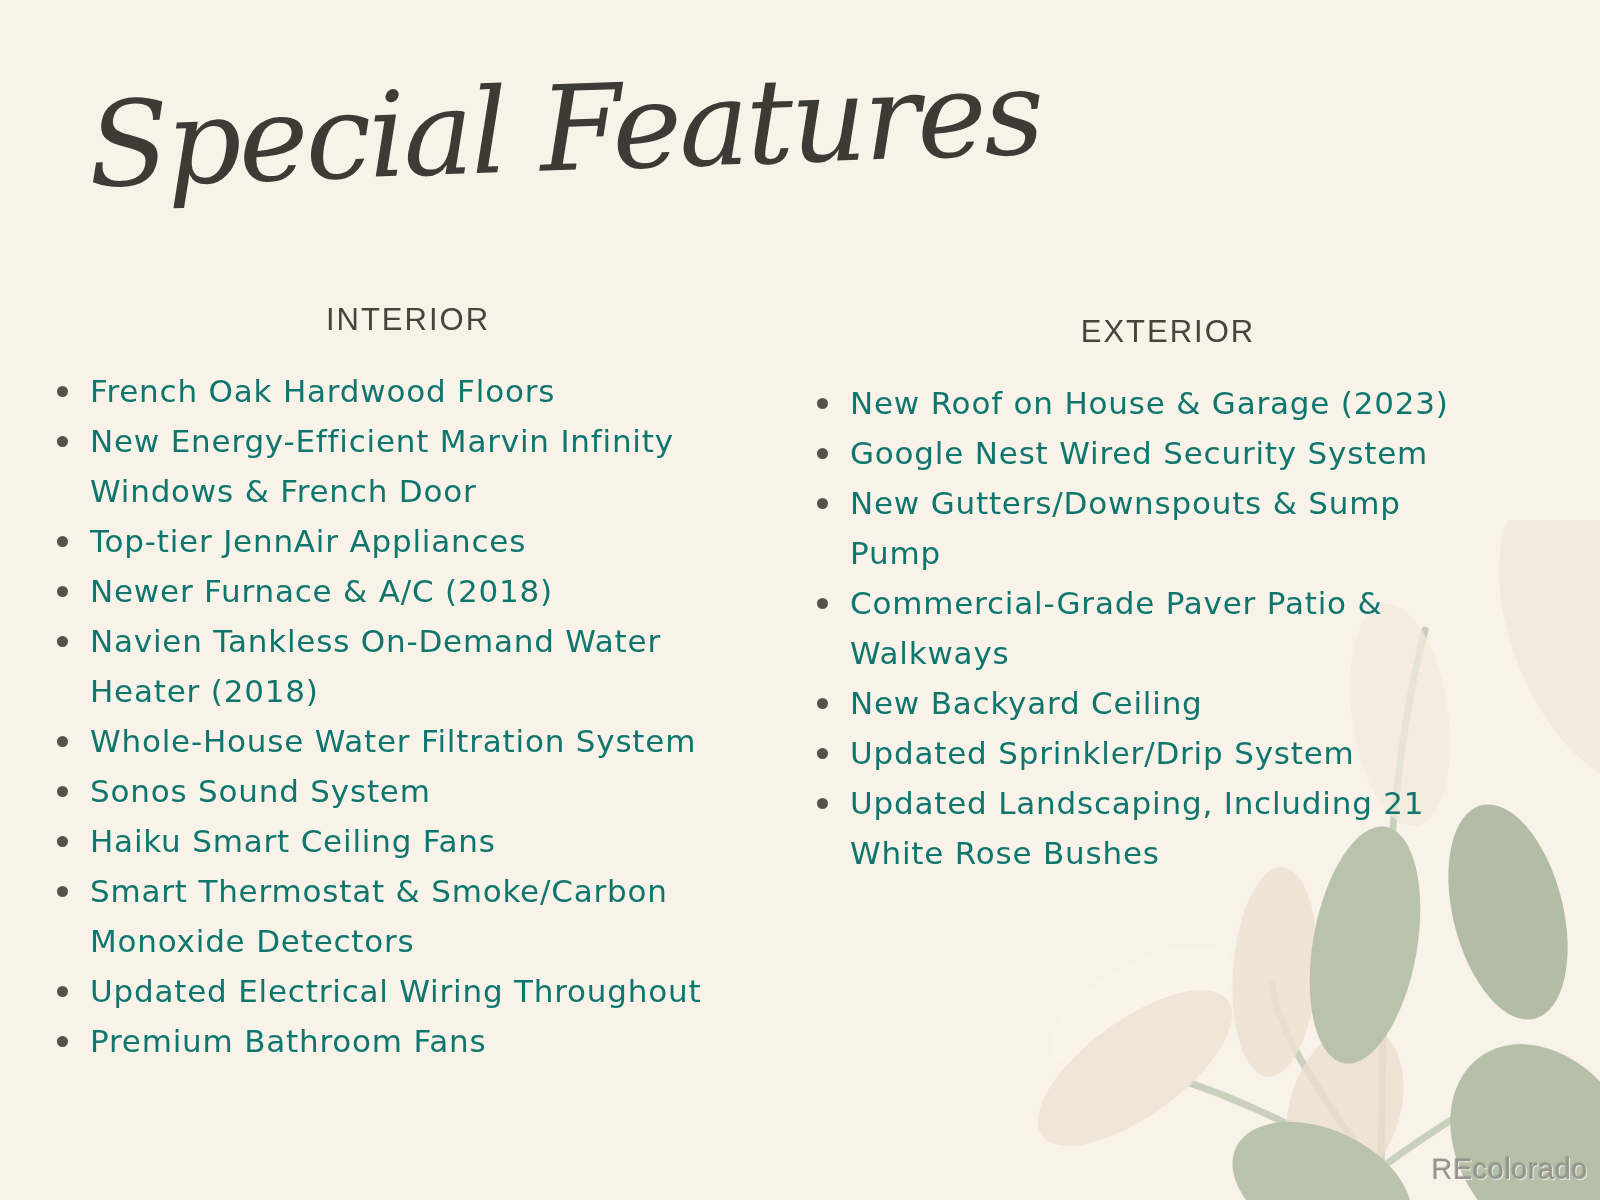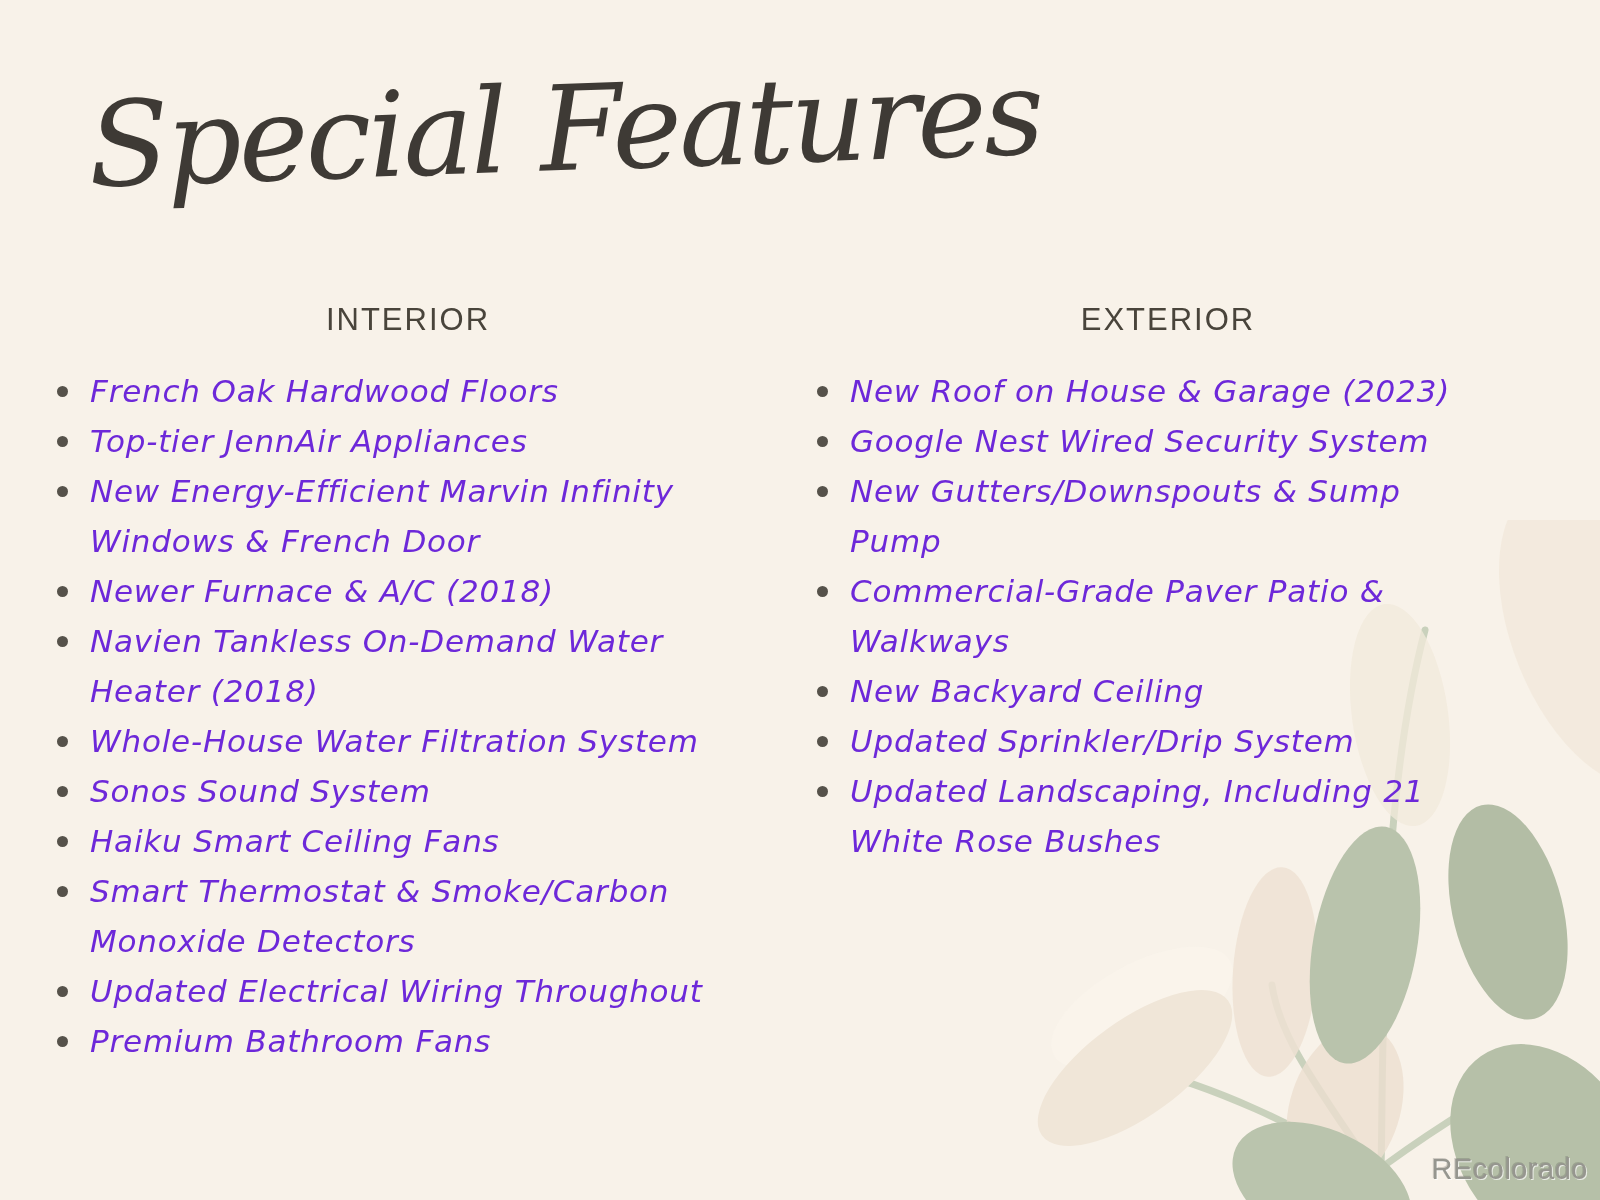"EXTERIOR" .column.exterior { margin-top: none -> 12px }
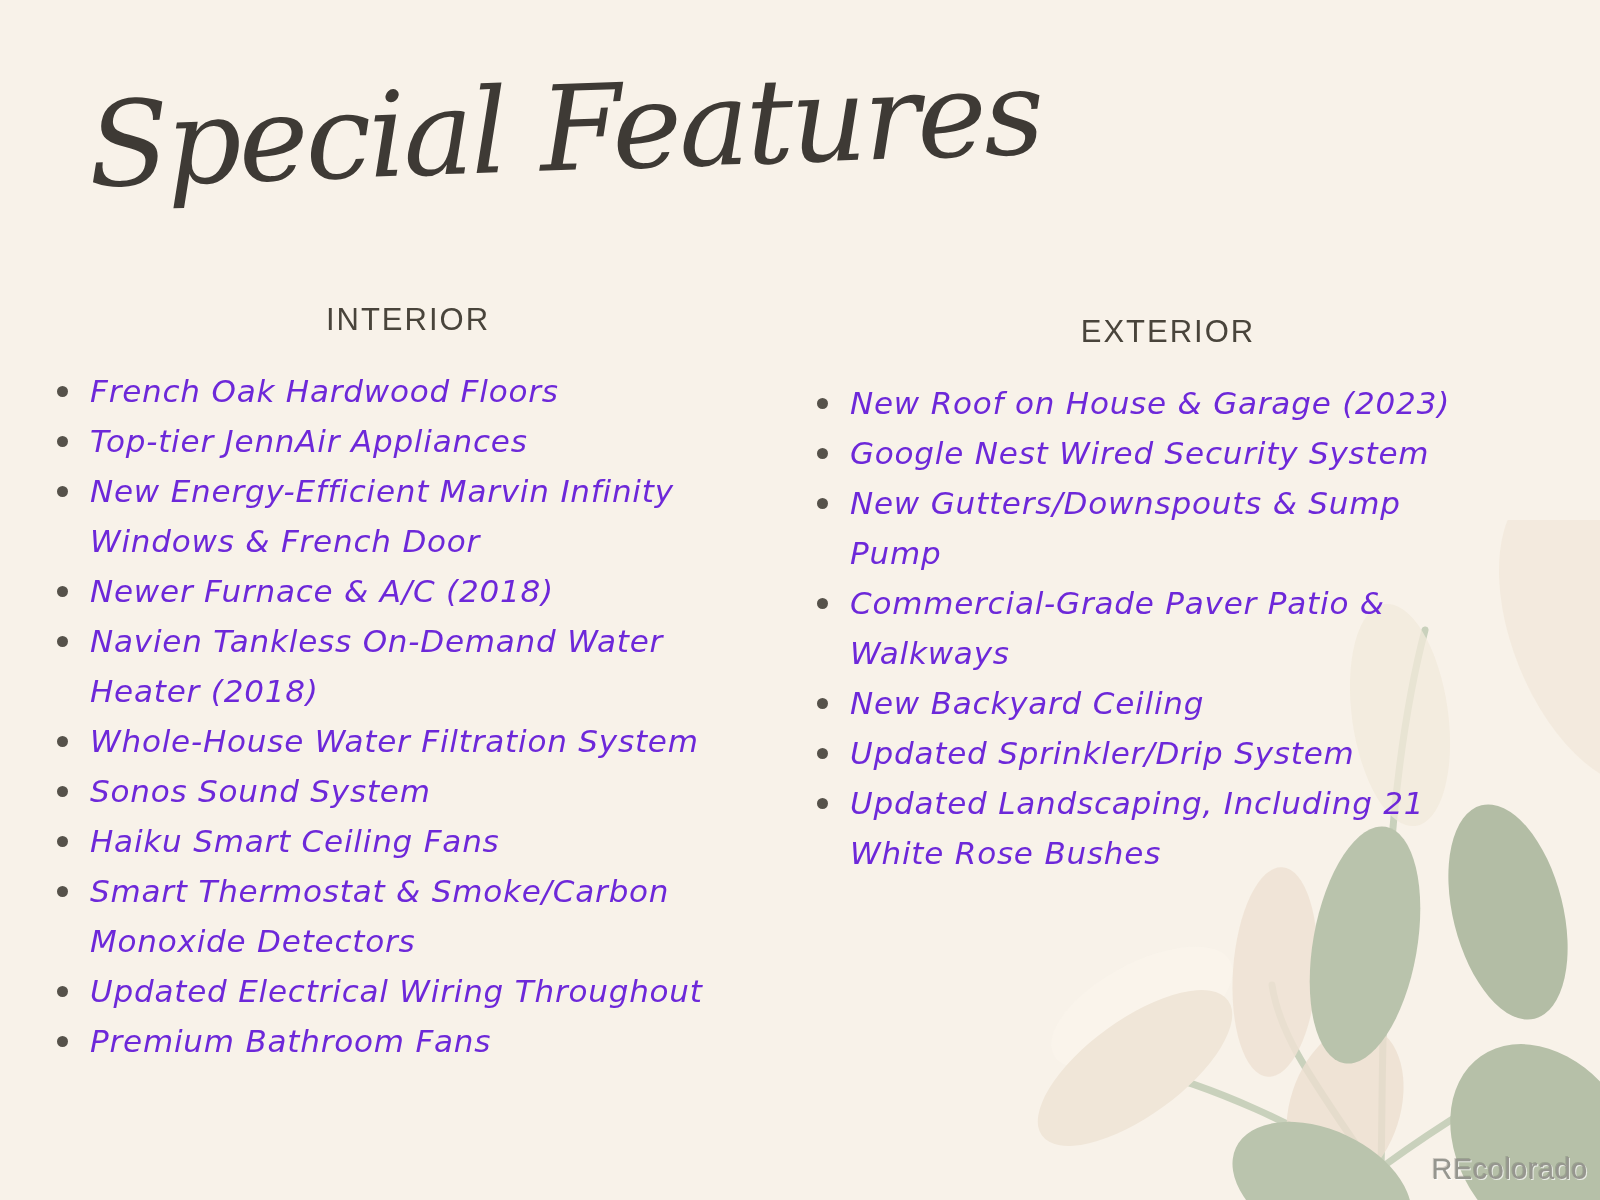"French Oak Hardwood Floors" .feature-line { color: #6d28d9 -> #0f766e; font-style: italic -> none }
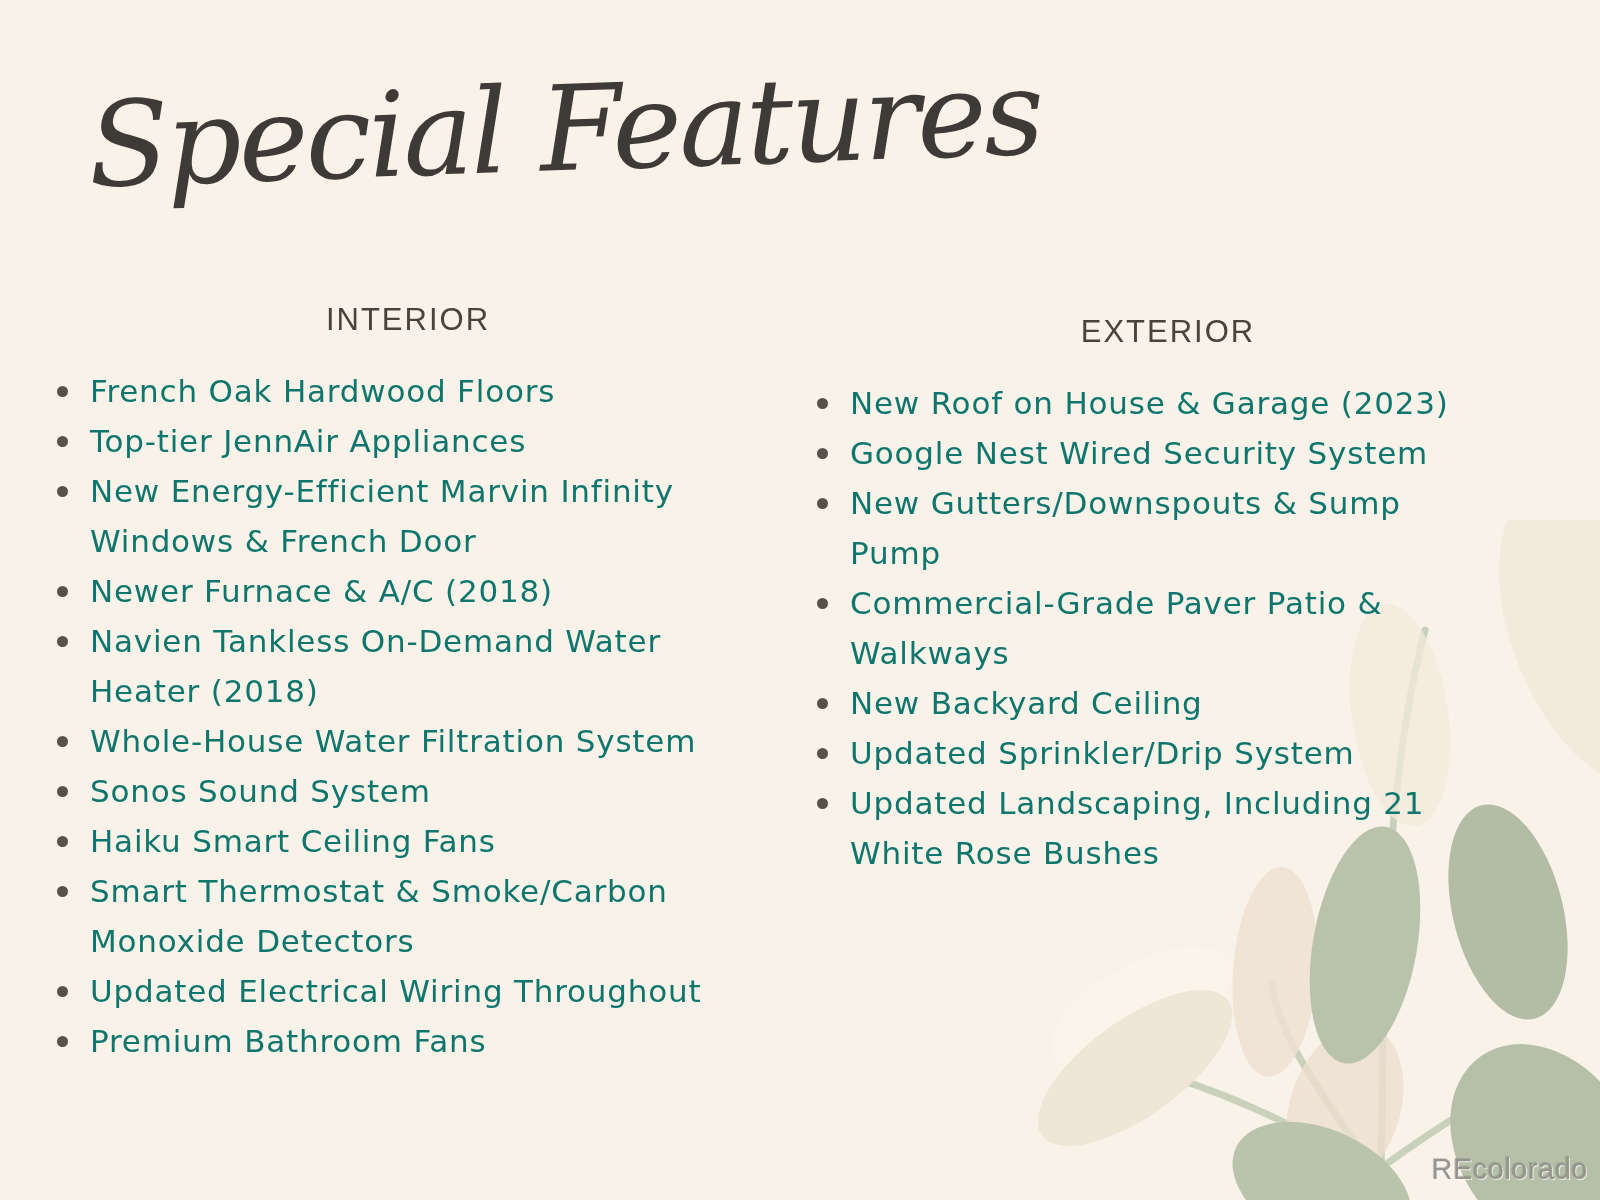"Top-tier JennAir Appliances" li { order: before "New Energy-Efficient Marvin Infinity" -> after "New Energy-Efficient Marvin Infinity" }
